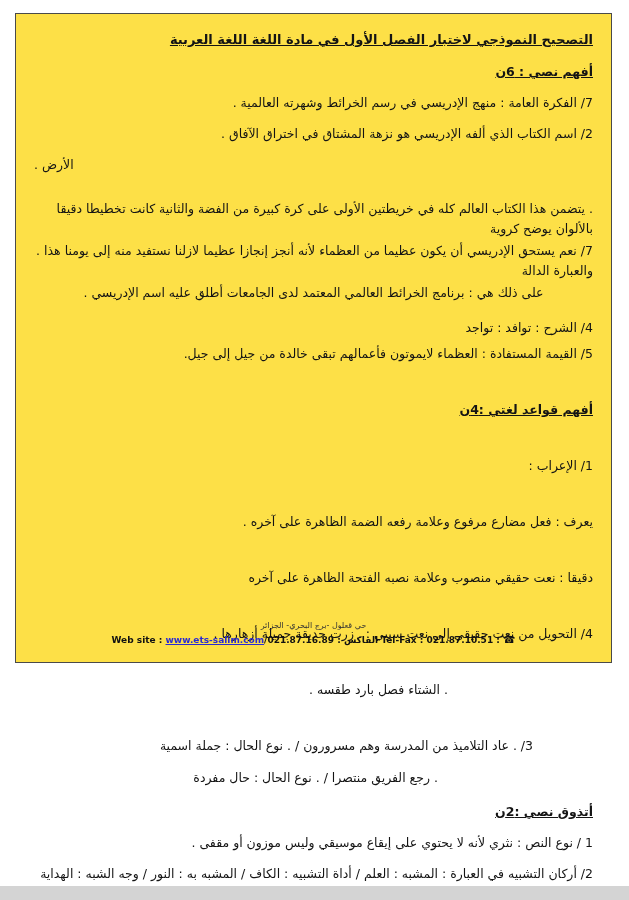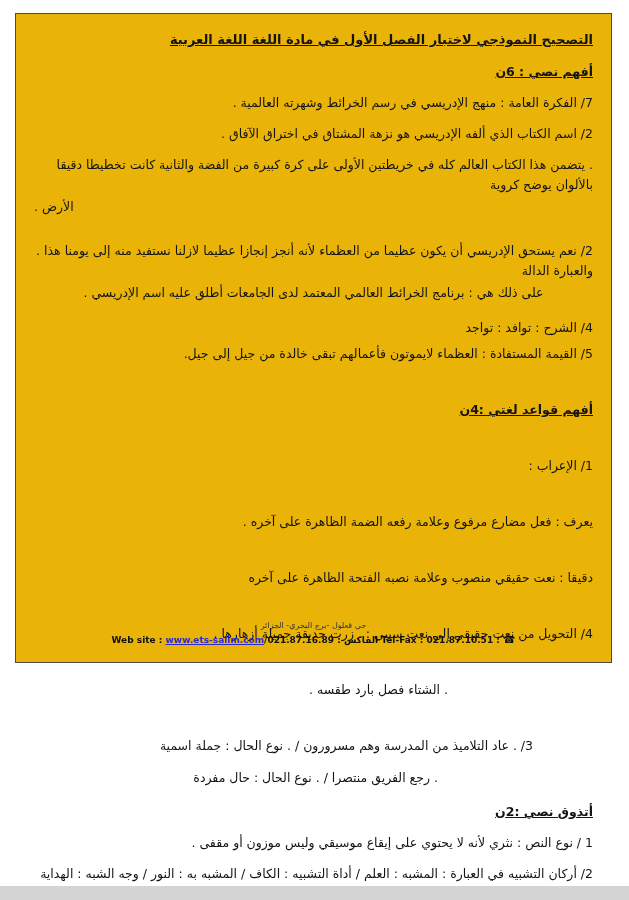"التصحيح النموذجي لاختبار الفصل الأول" .frame { background: #eab308 -> #fde047 }
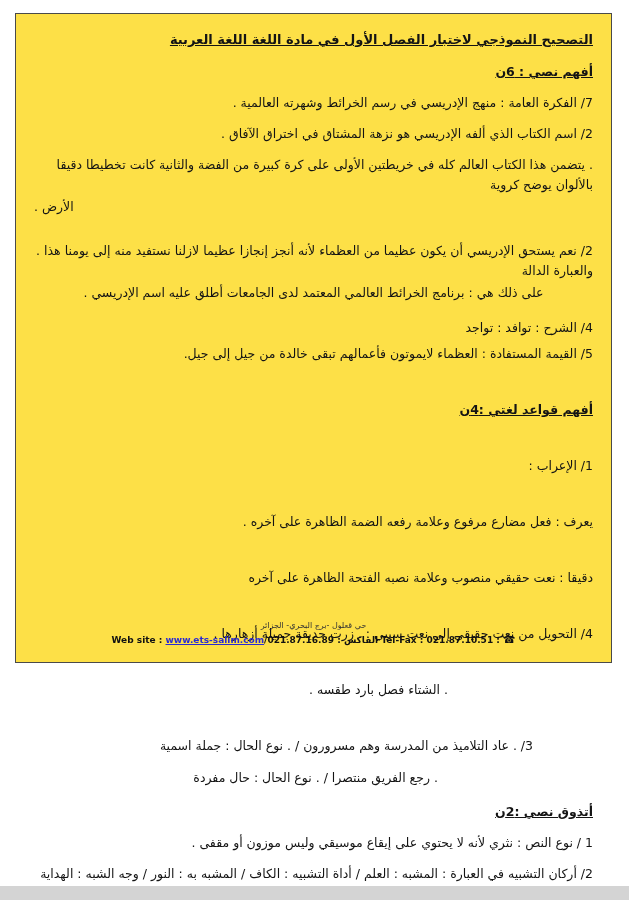". يتضمن هذا الكتاب العالم" div.doc-line { order: before "الأرض ." -> after "الأرض ." }
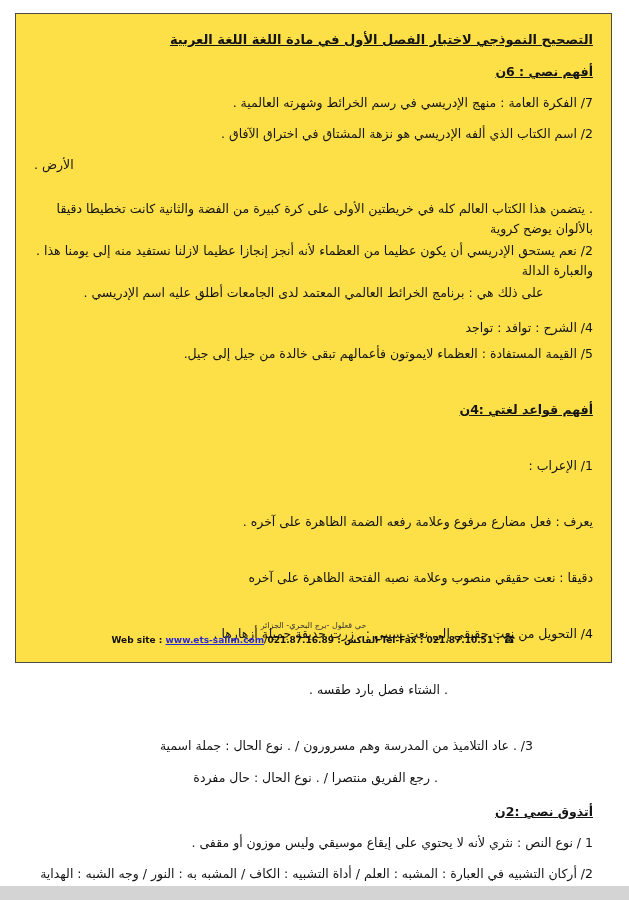"2/ نعم يستحق الإدريسي أن" div.doc-line { text: 2/ -> 7/ }
